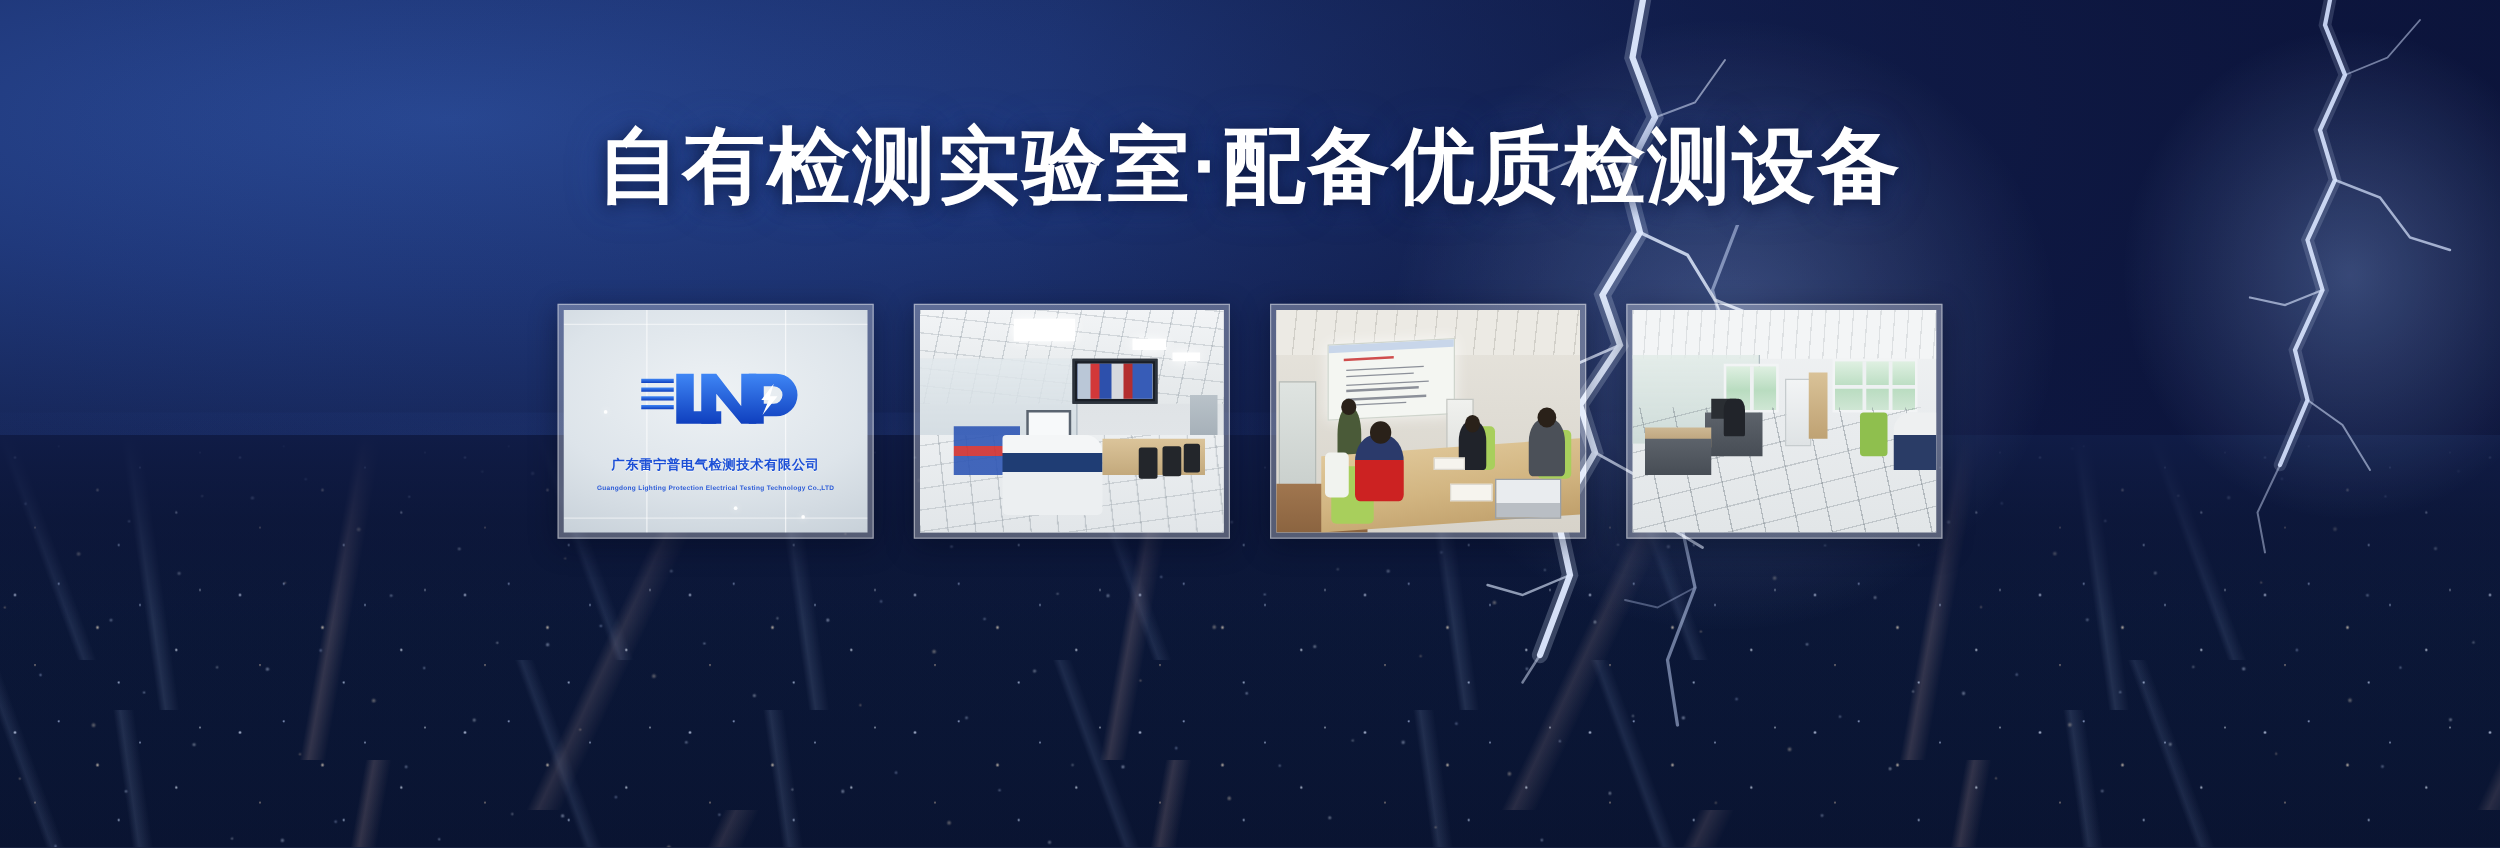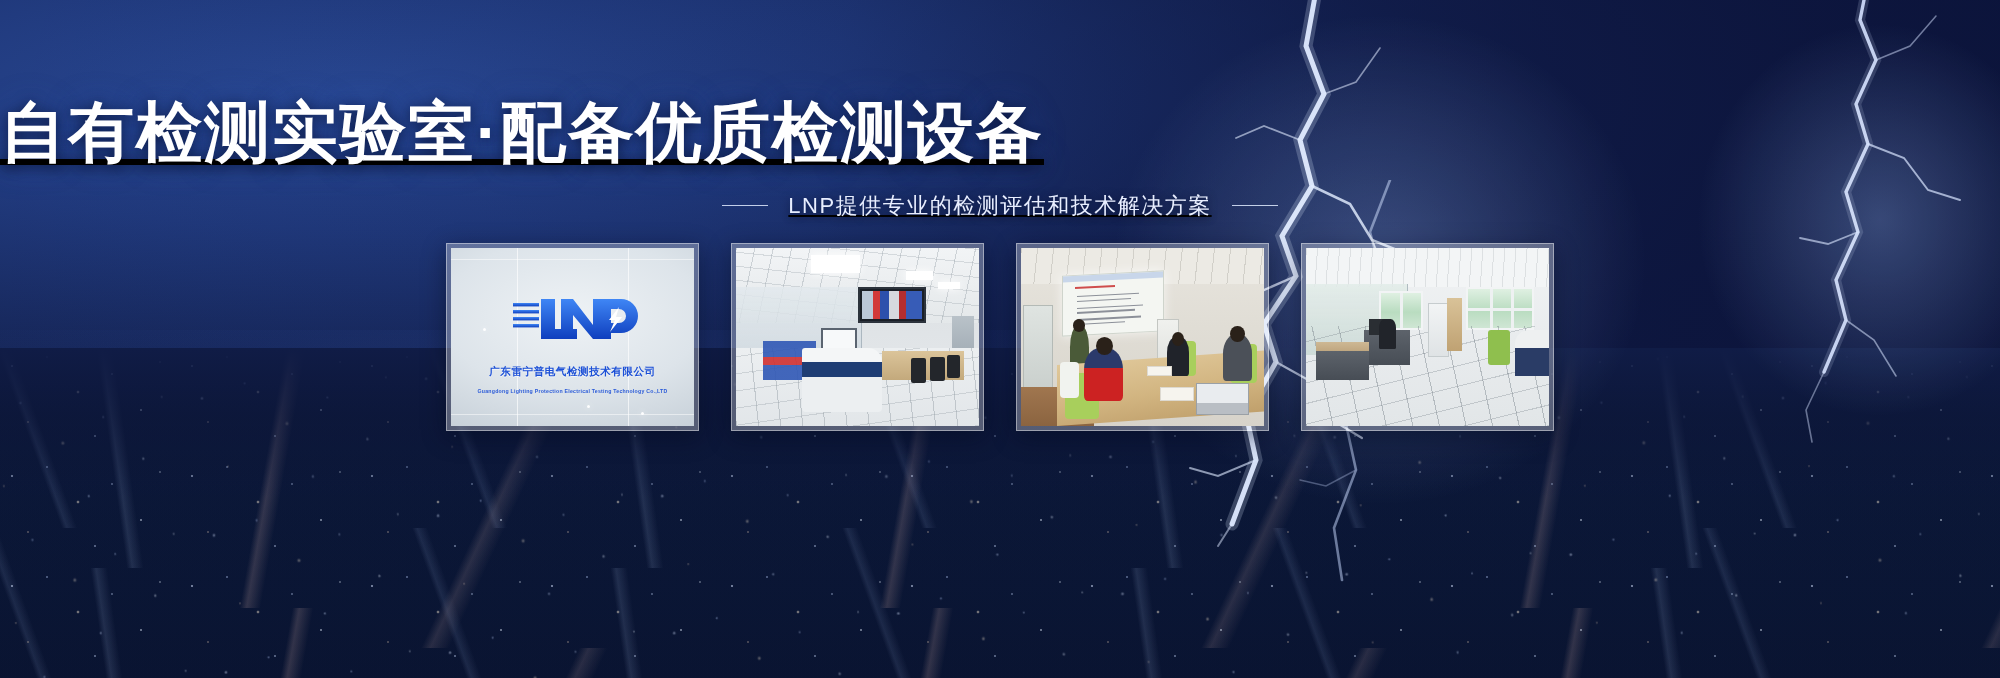"自有检测实验室·配备优质检测设备" .headline { text-align: none -> center; text-decoration: underline -> none }
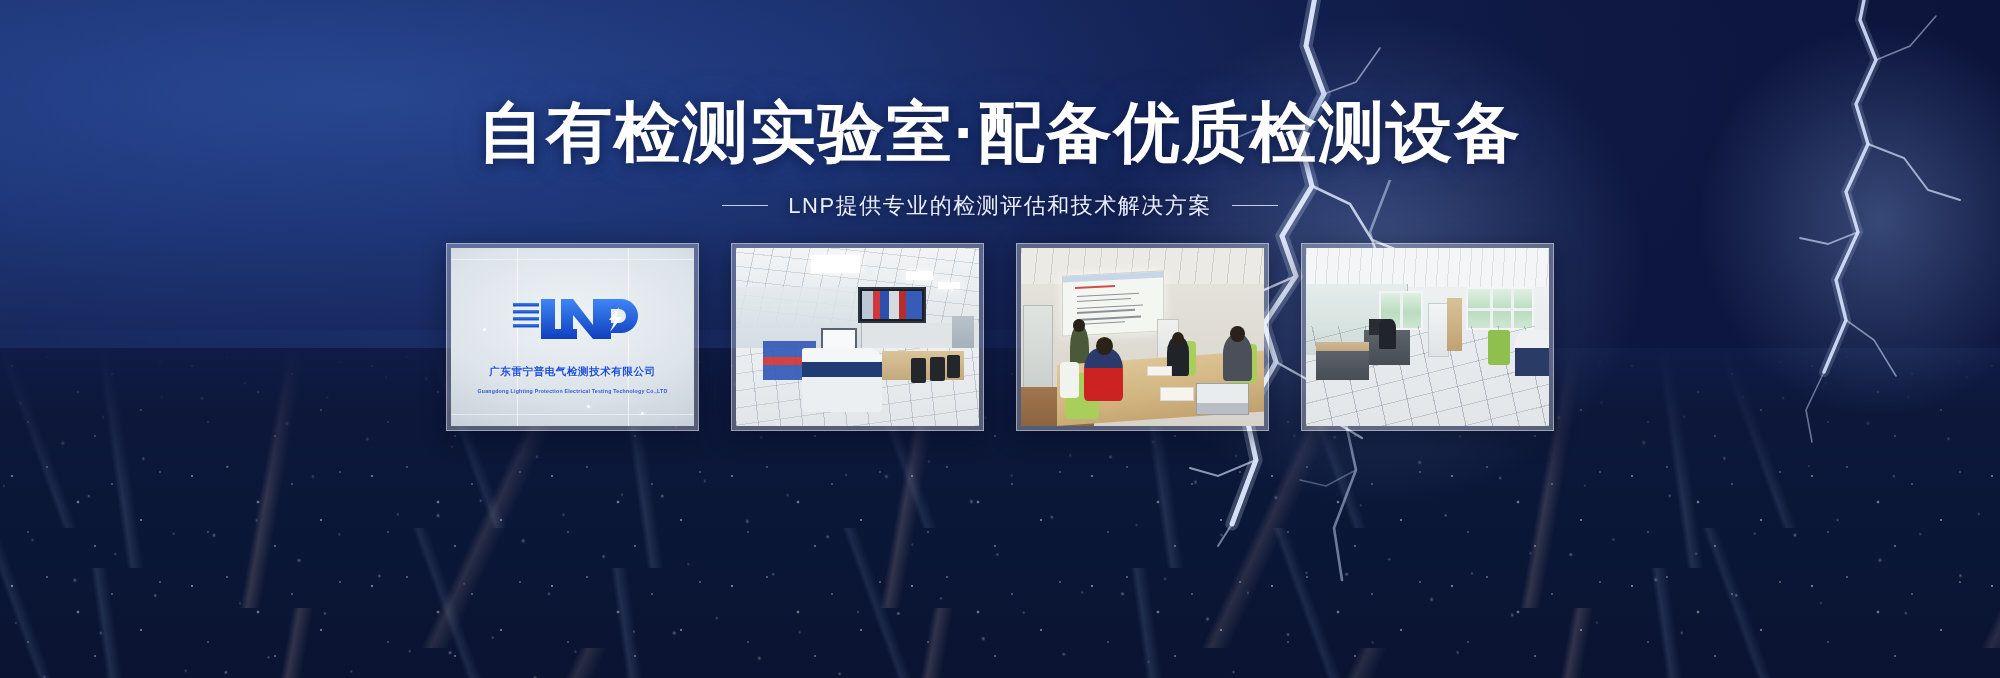"LNP提供专业的检测评估和技术解决方案" div.subrow { html: <div> <span></span> <span>LNP提供专业的检测评估和技术解决方案</span> <span></span> </div> -> none }
